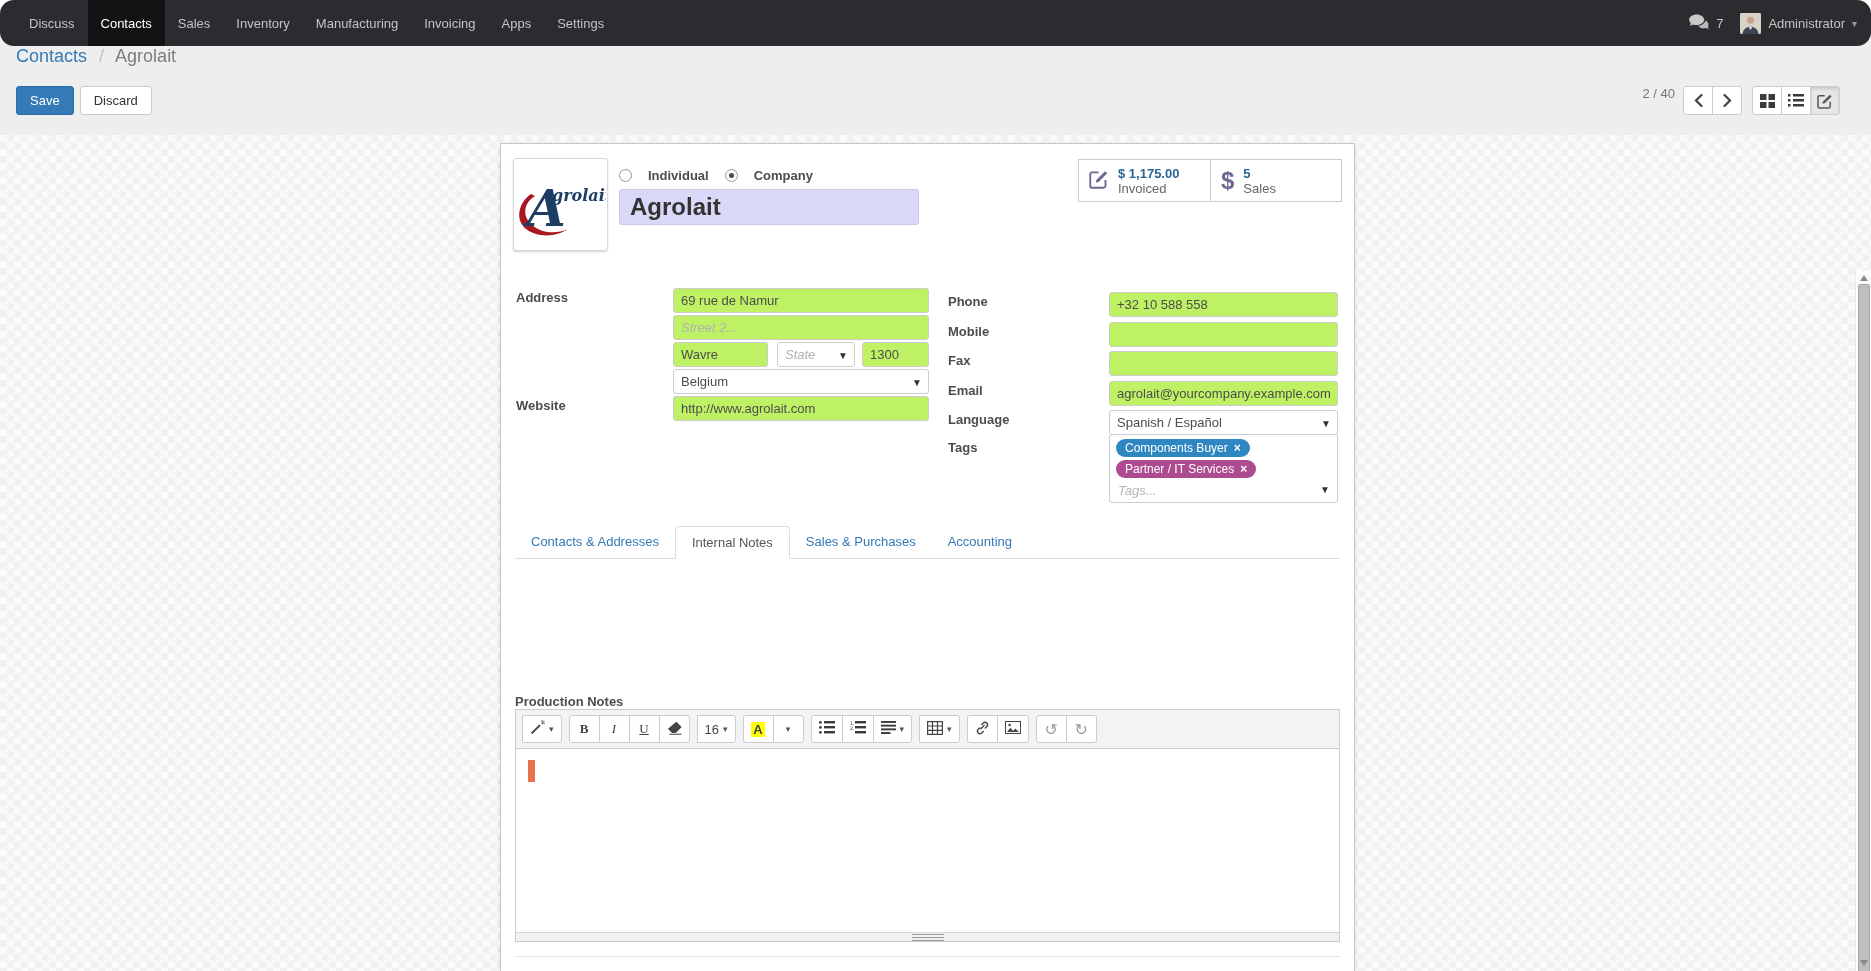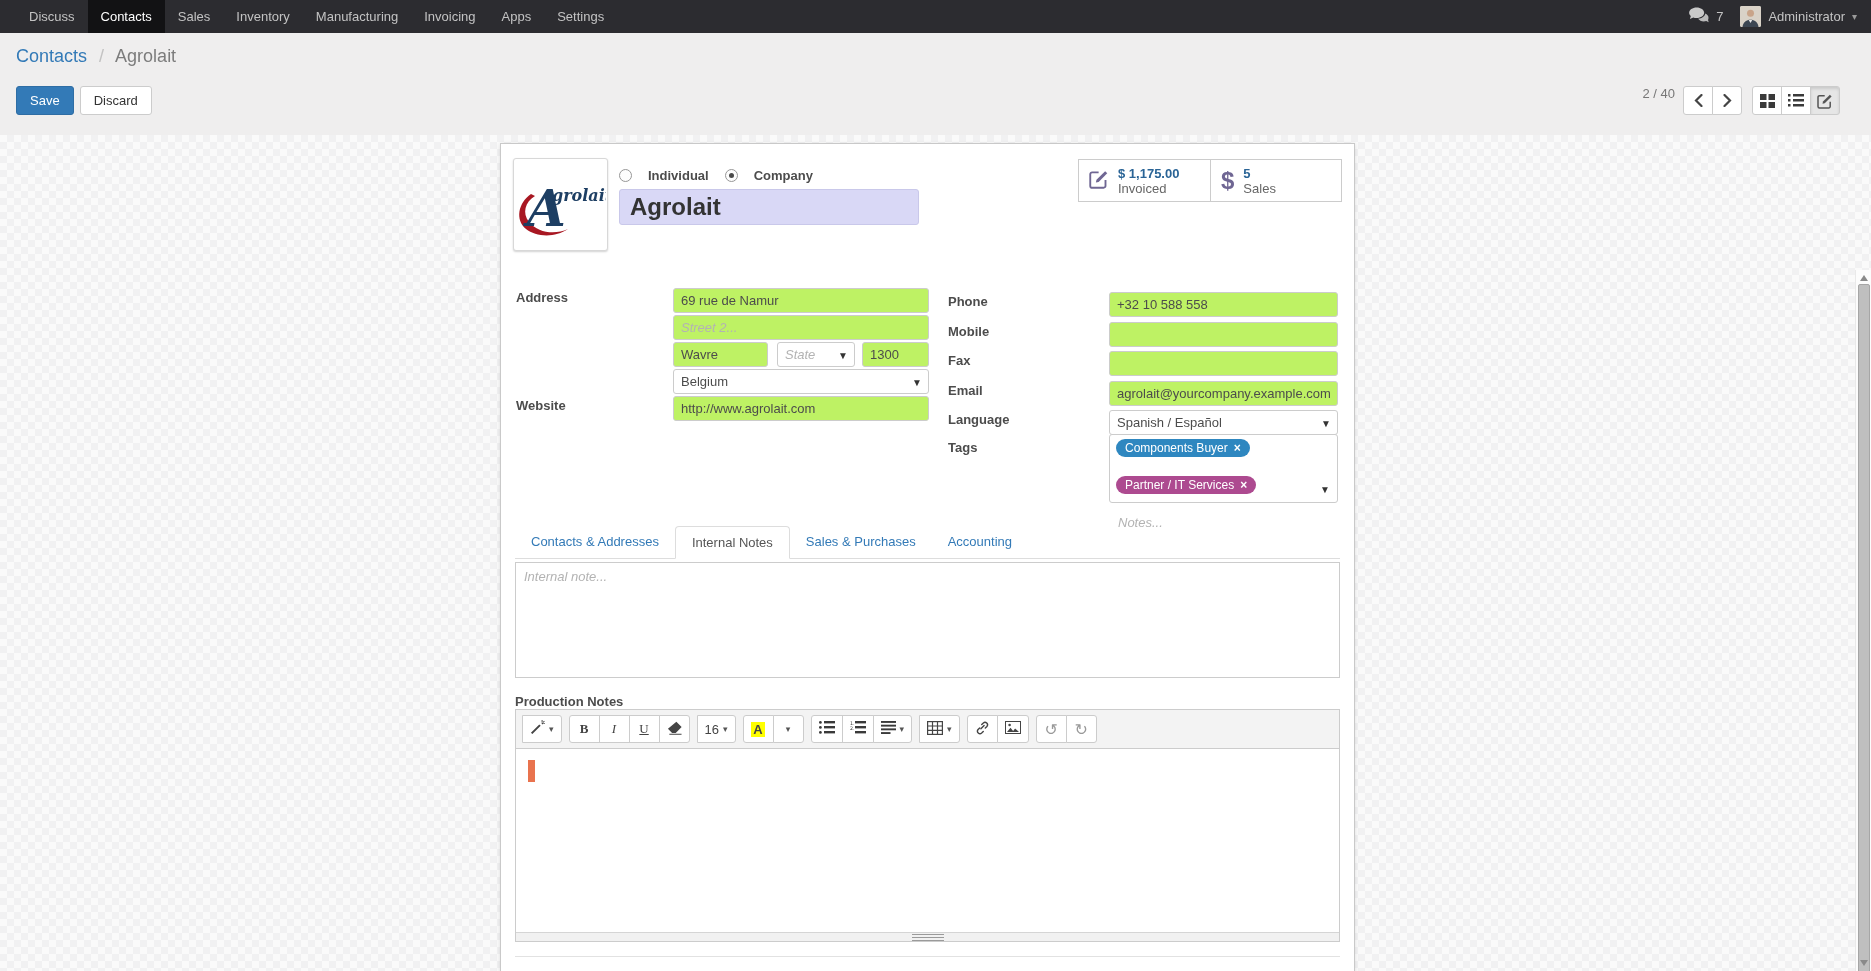"Discuss" .navbar { border-radius: none -> 14px; height: 33px -> 46px }
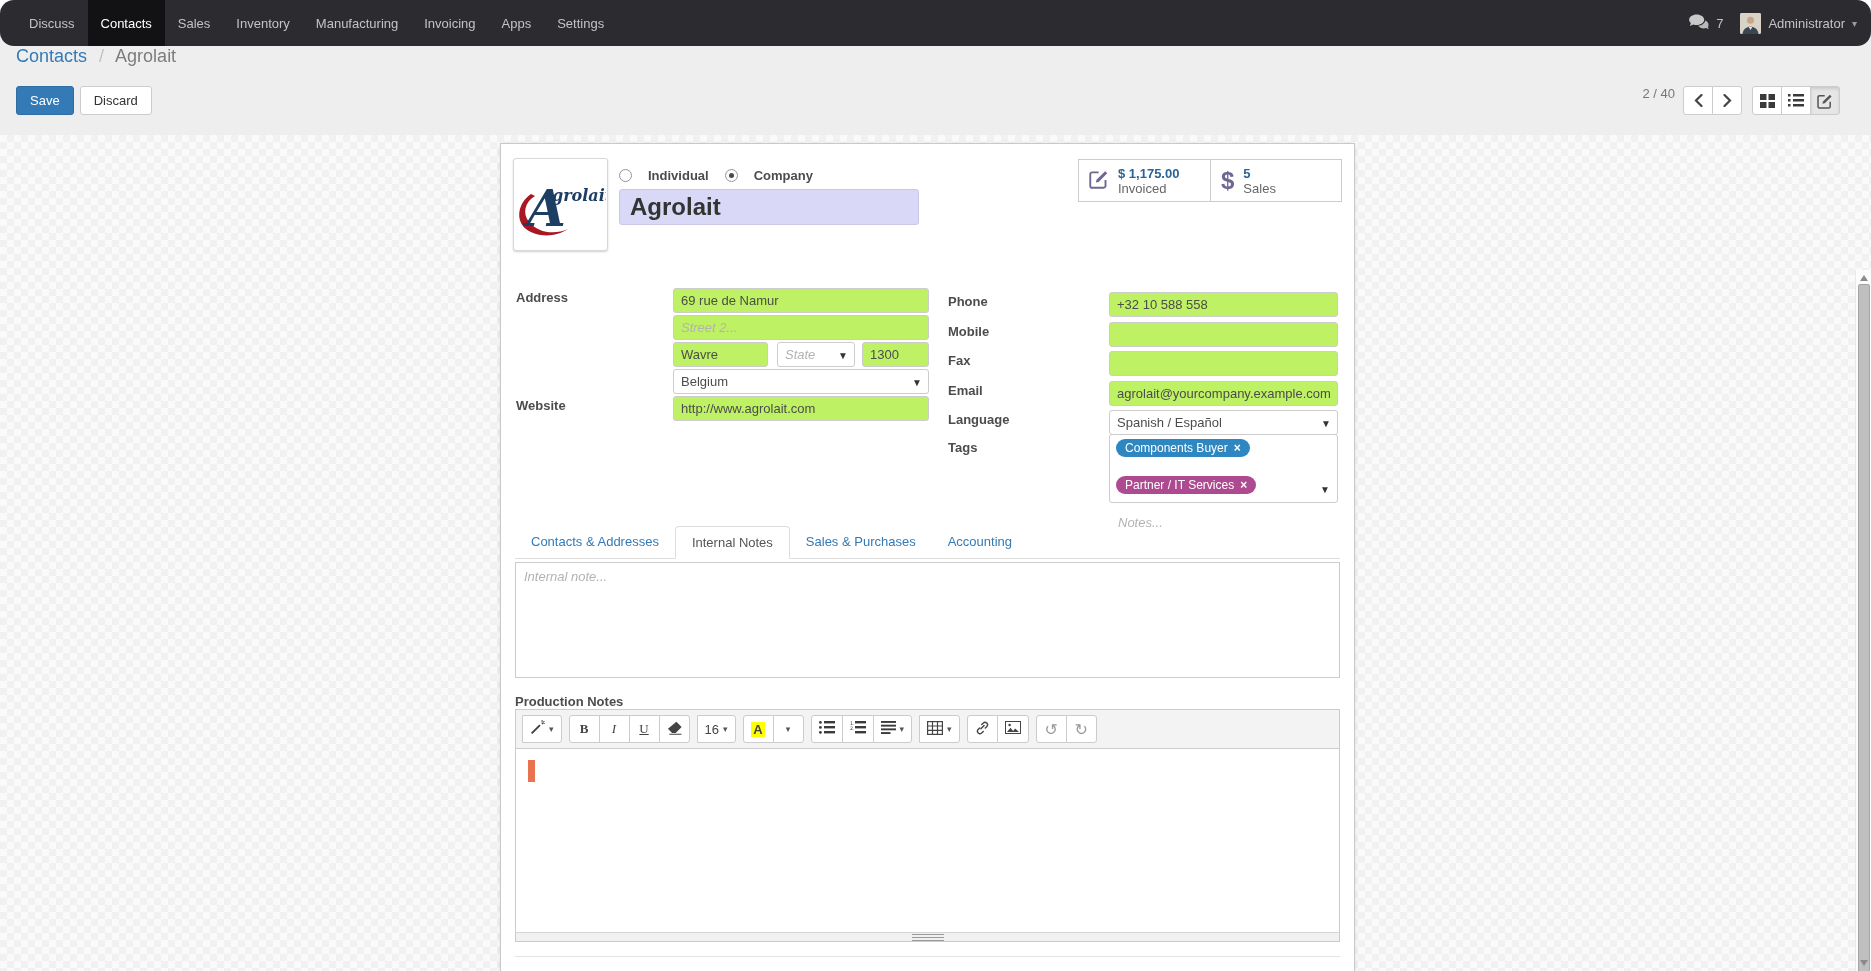"Components Buyer" .tag-pill { margin: 3px 0 16px 2px -> 3px 0 0 2px }
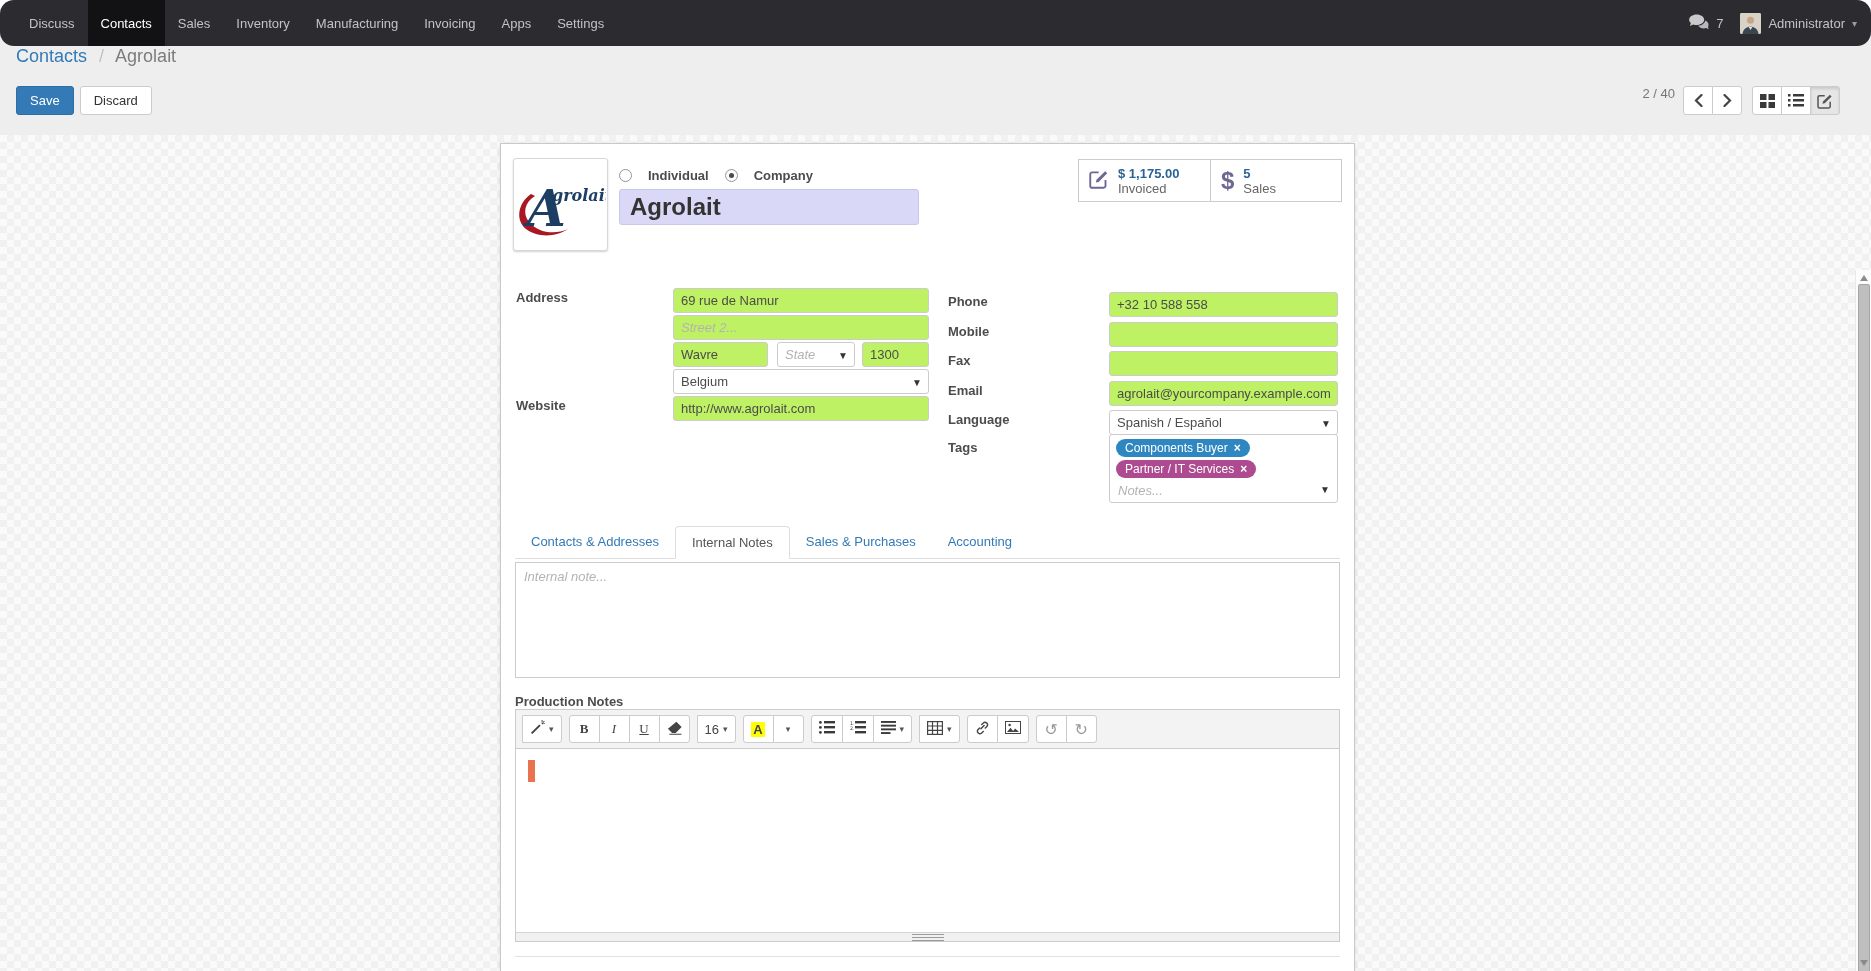"Notes..." div.tags-ph { text: Notes -> Tags }
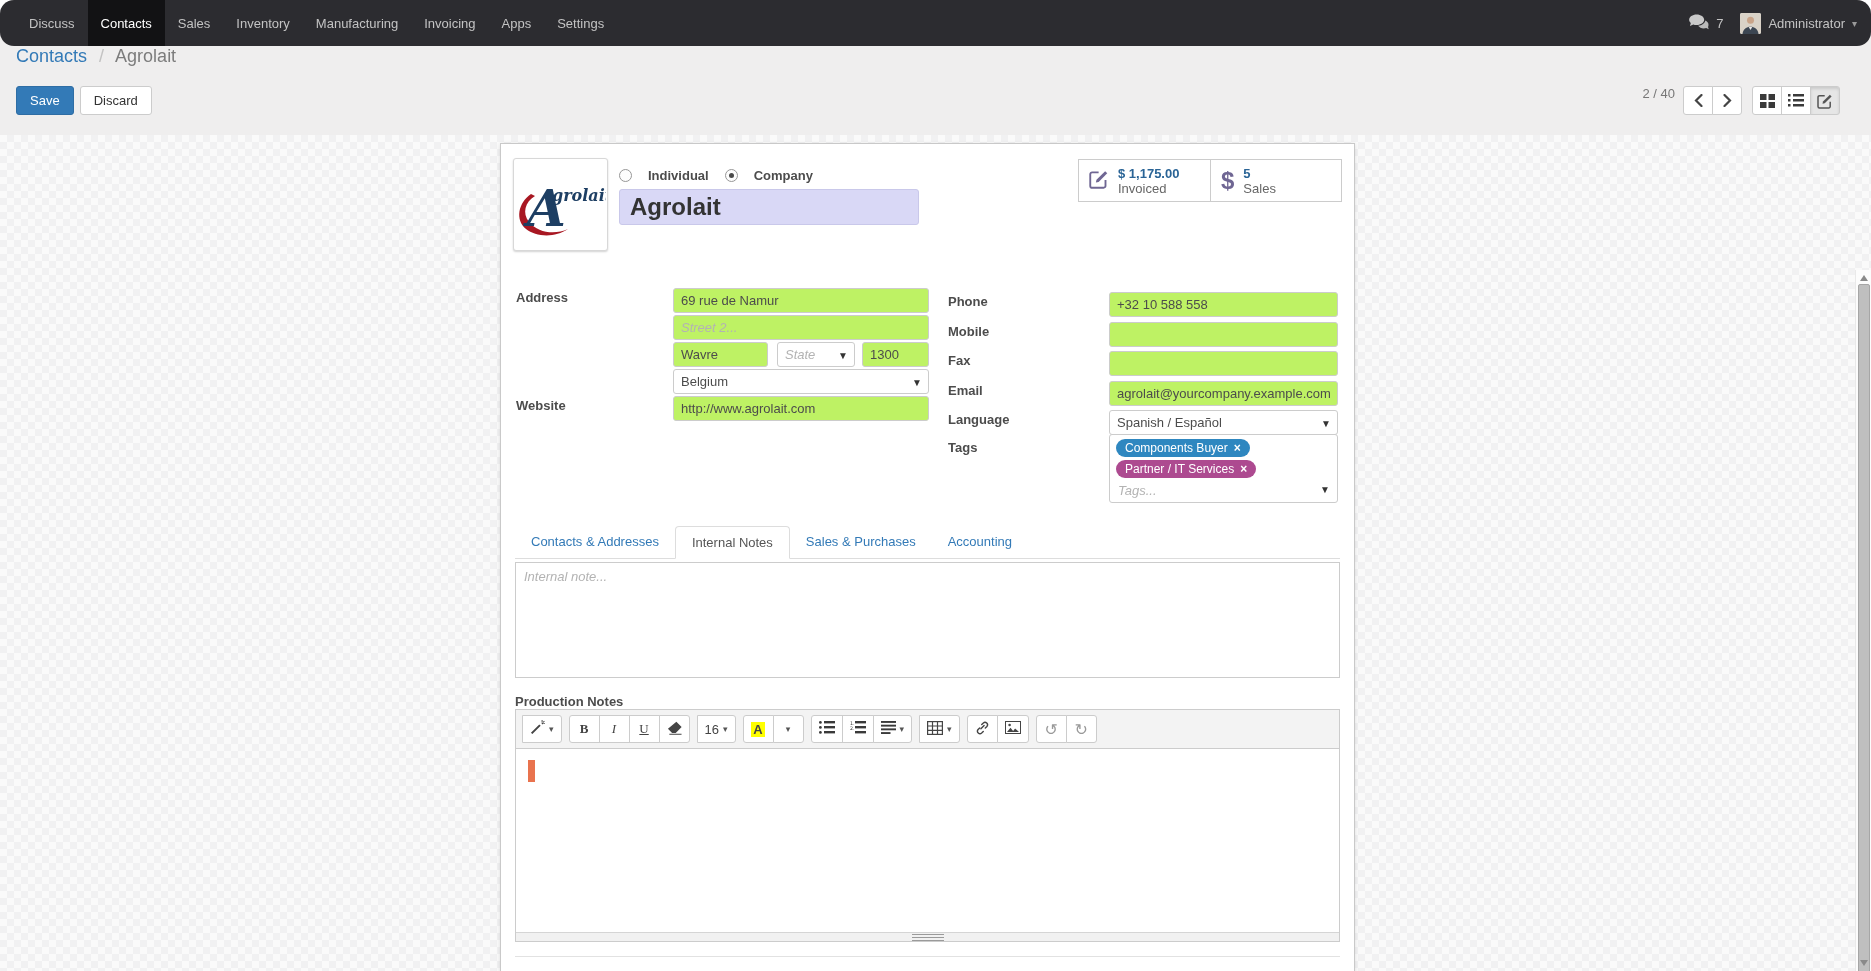"Internal note..." textarea.notes-area { html: <textarea></textarea> -> none }
